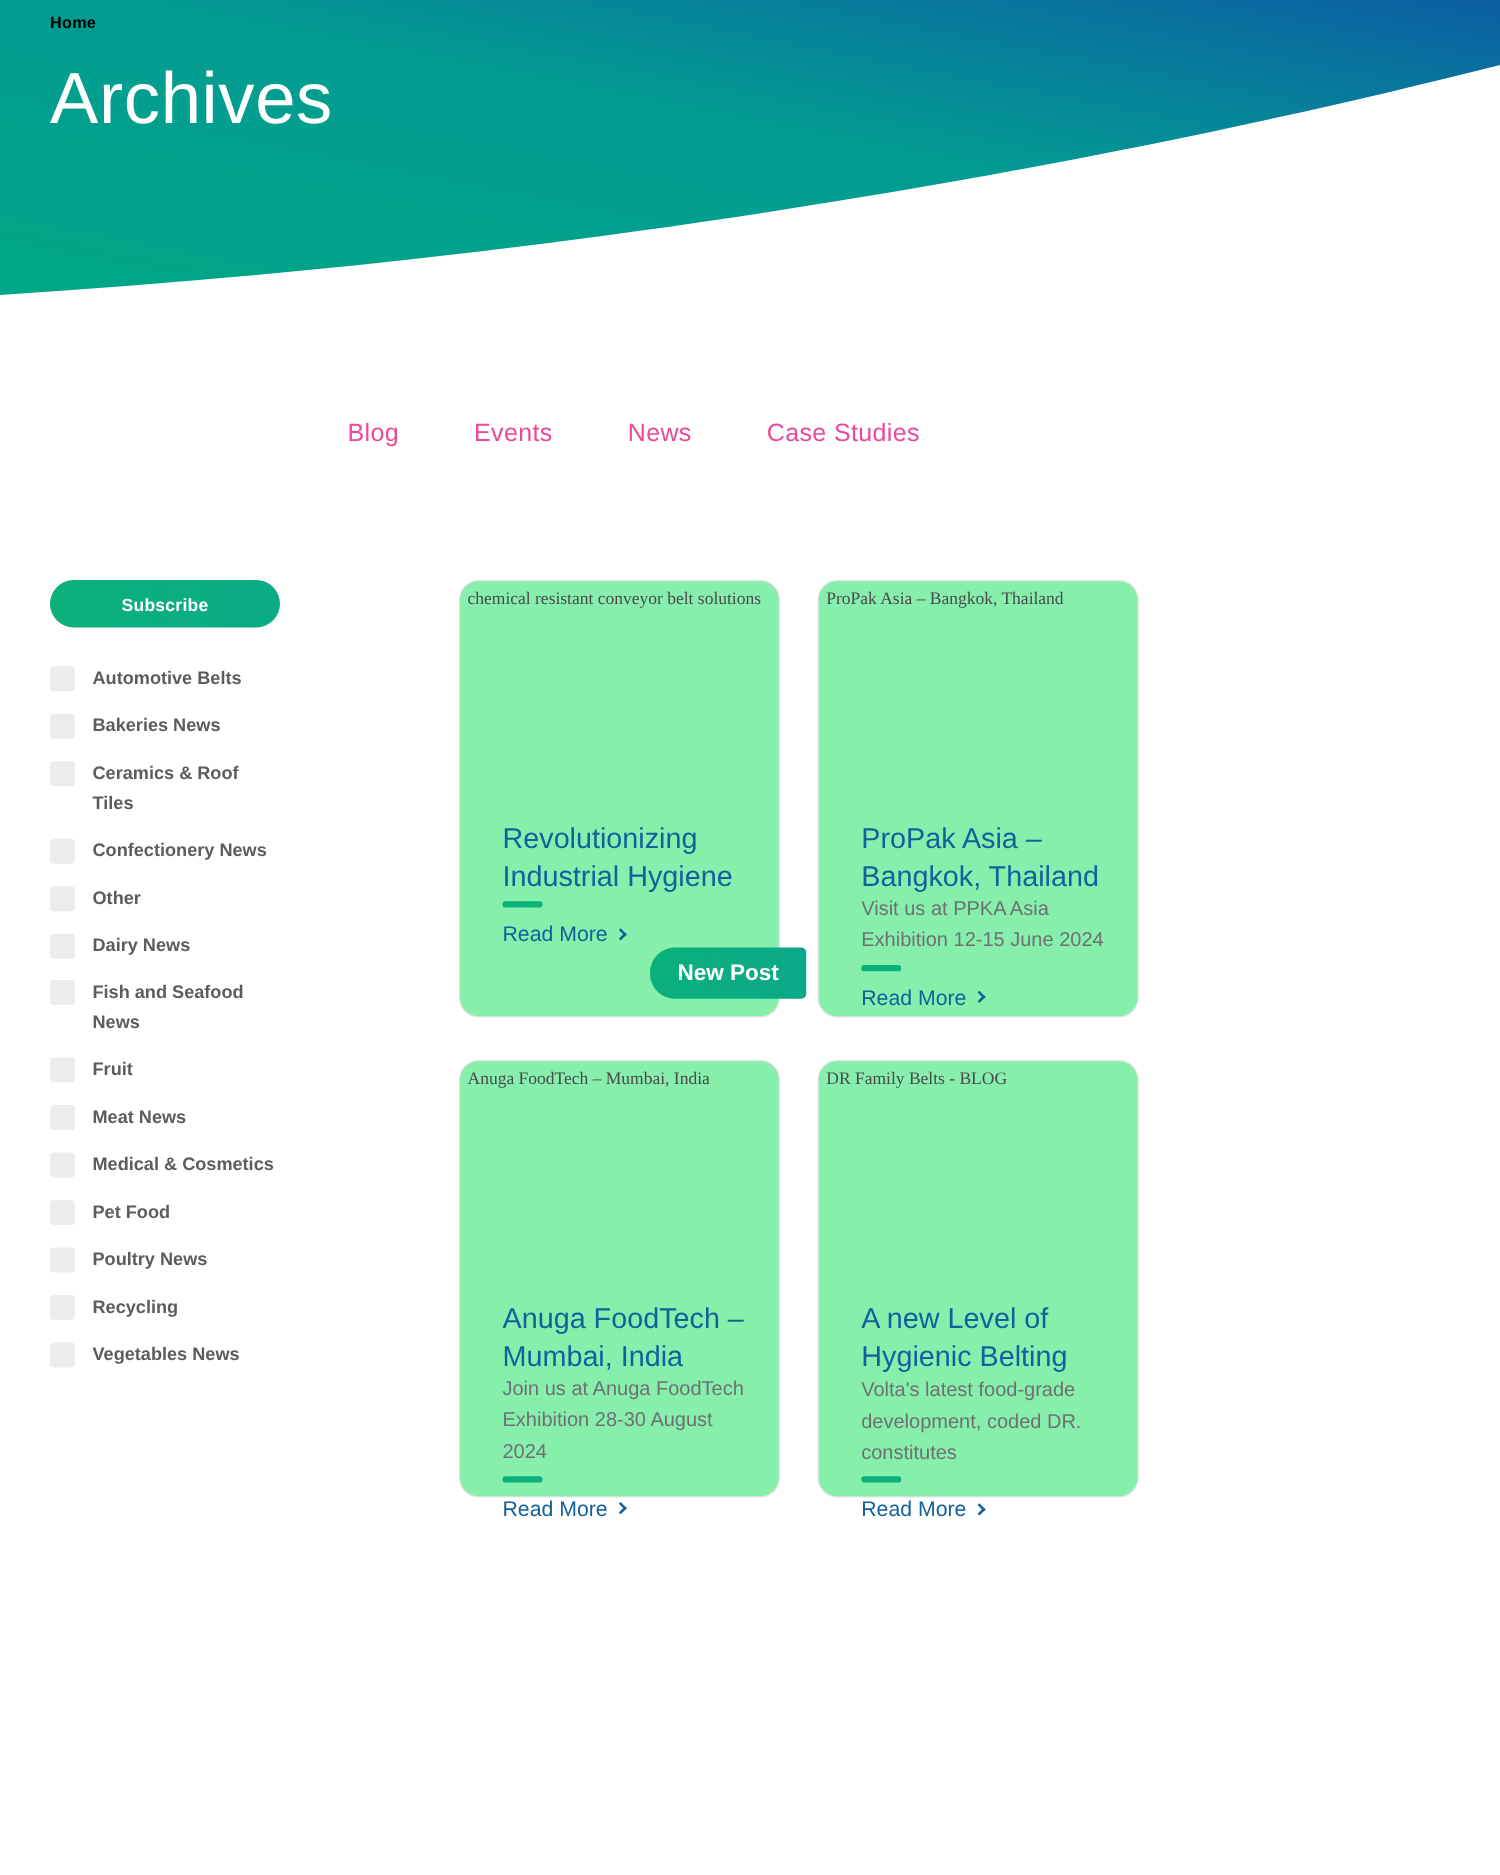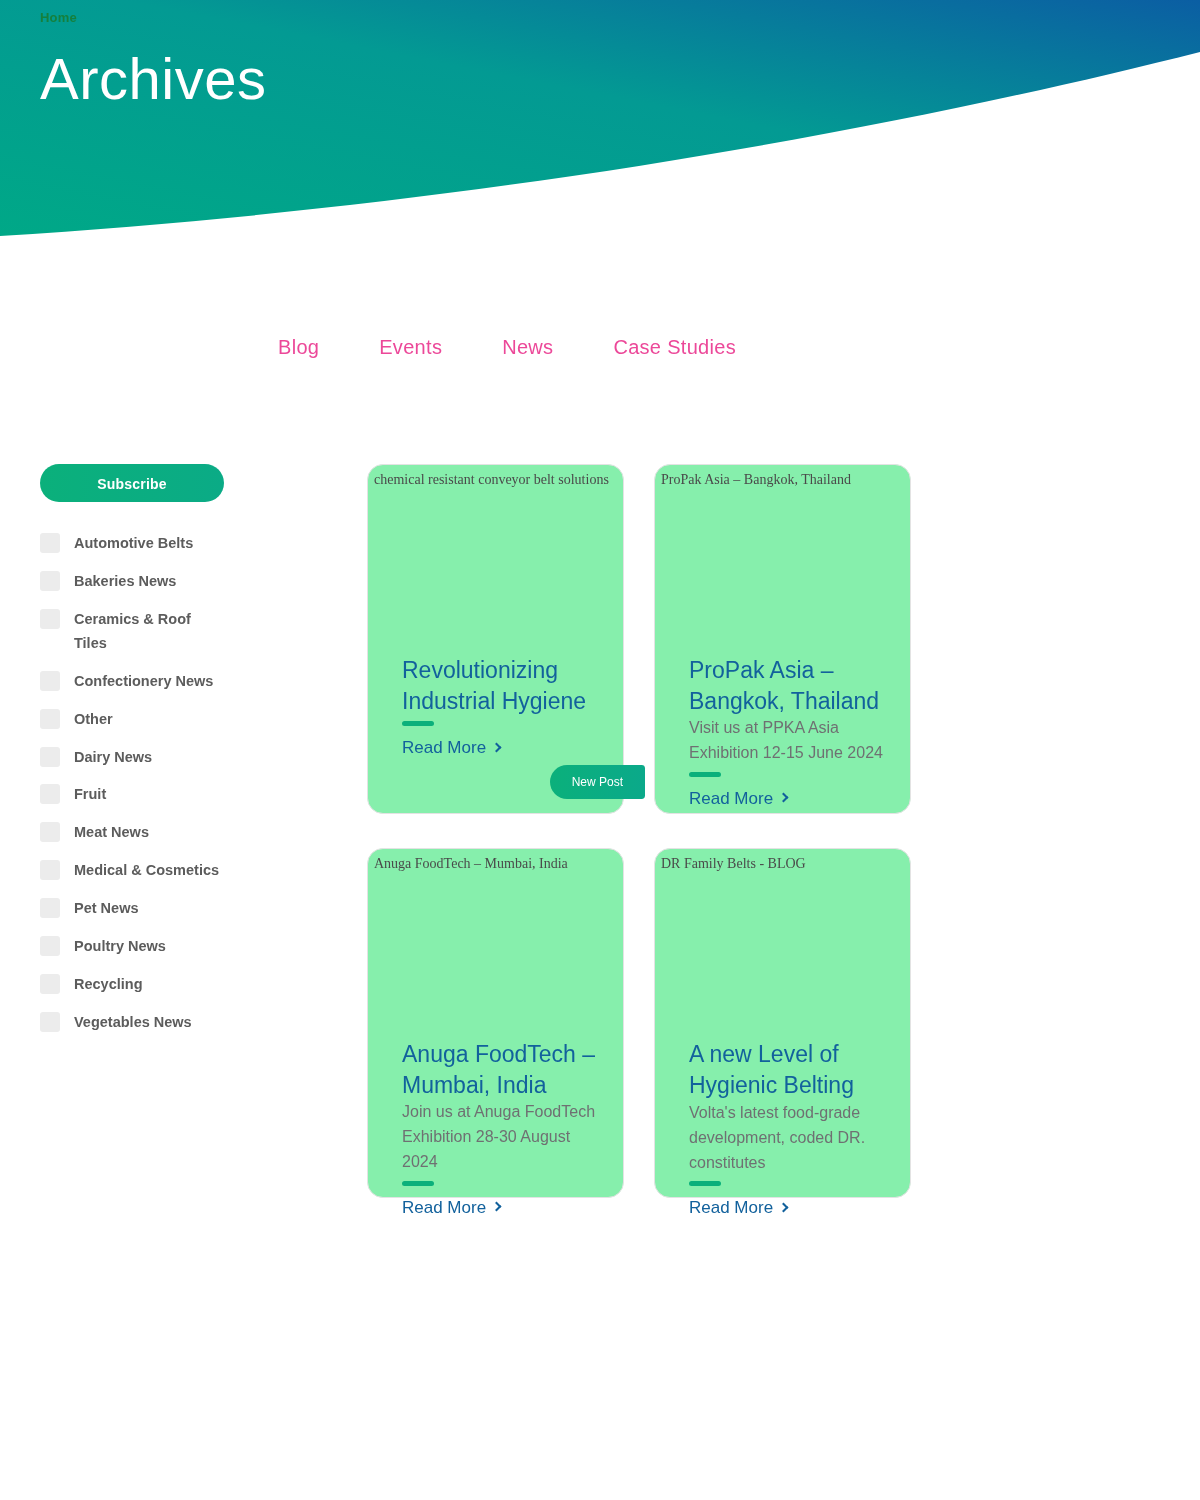"Home" .breadcrumb { color: #15803d -> #000000 }
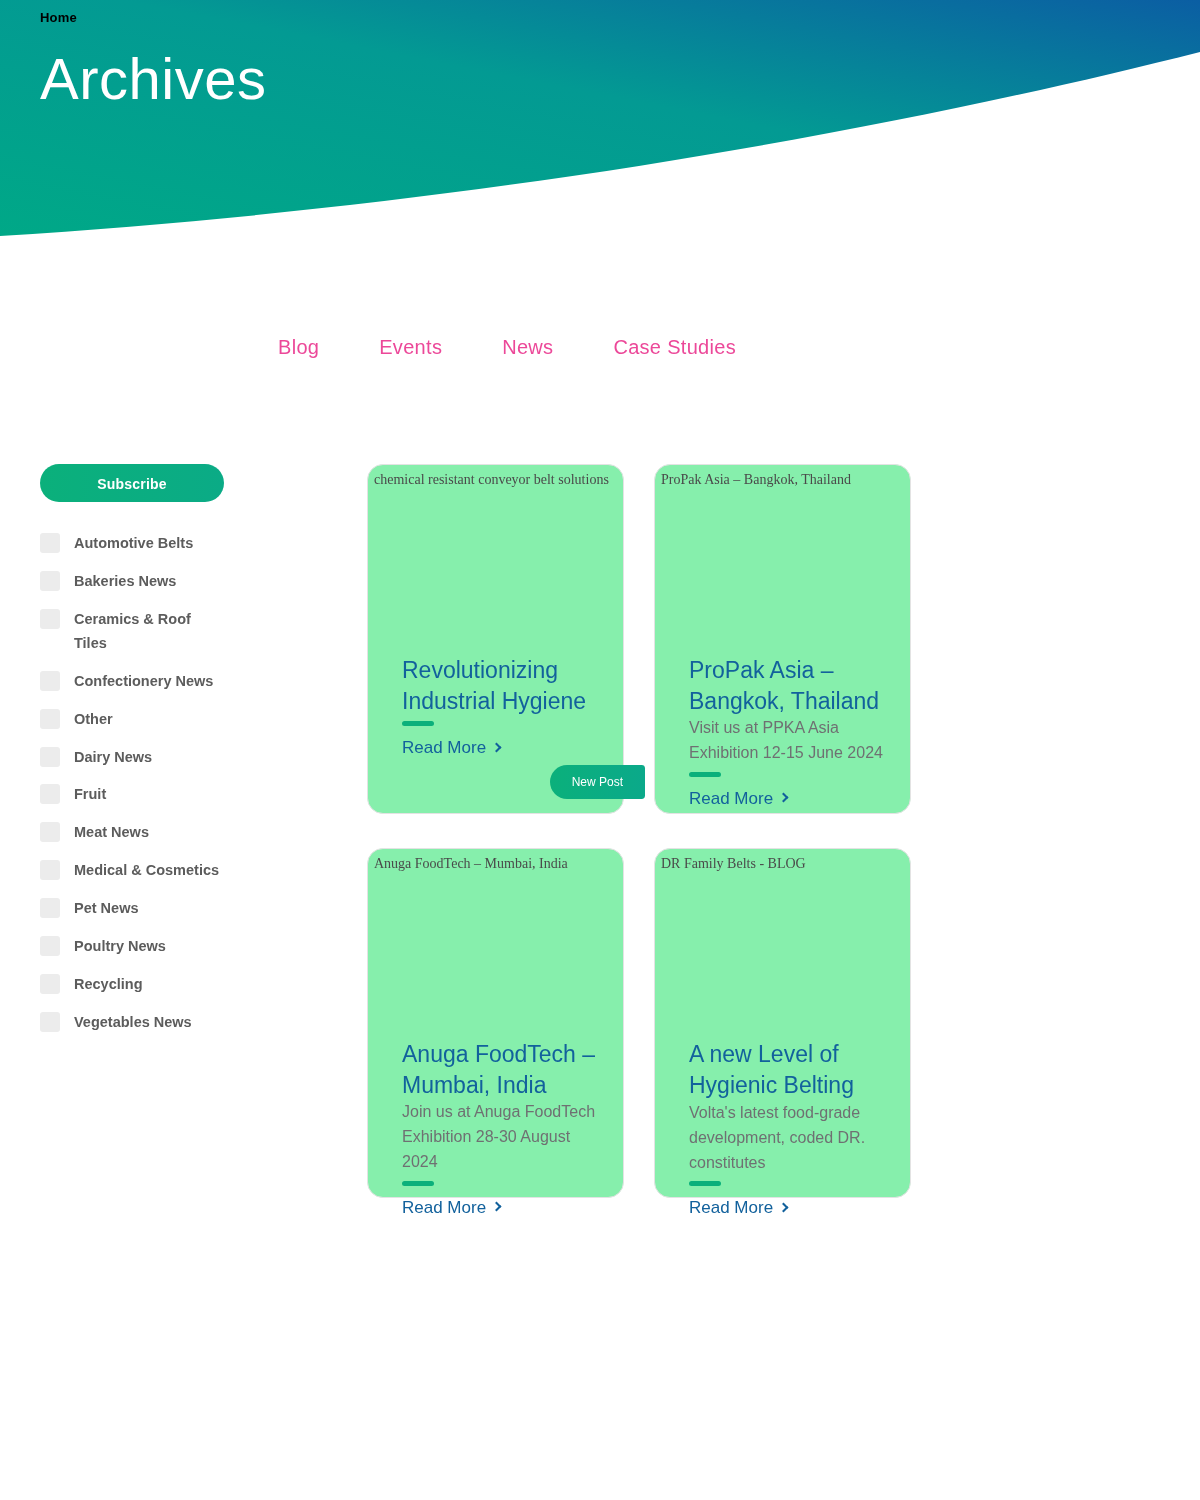"New Post" .badge { font-size: 12px -> 18px; font-weight: normal -> bold }
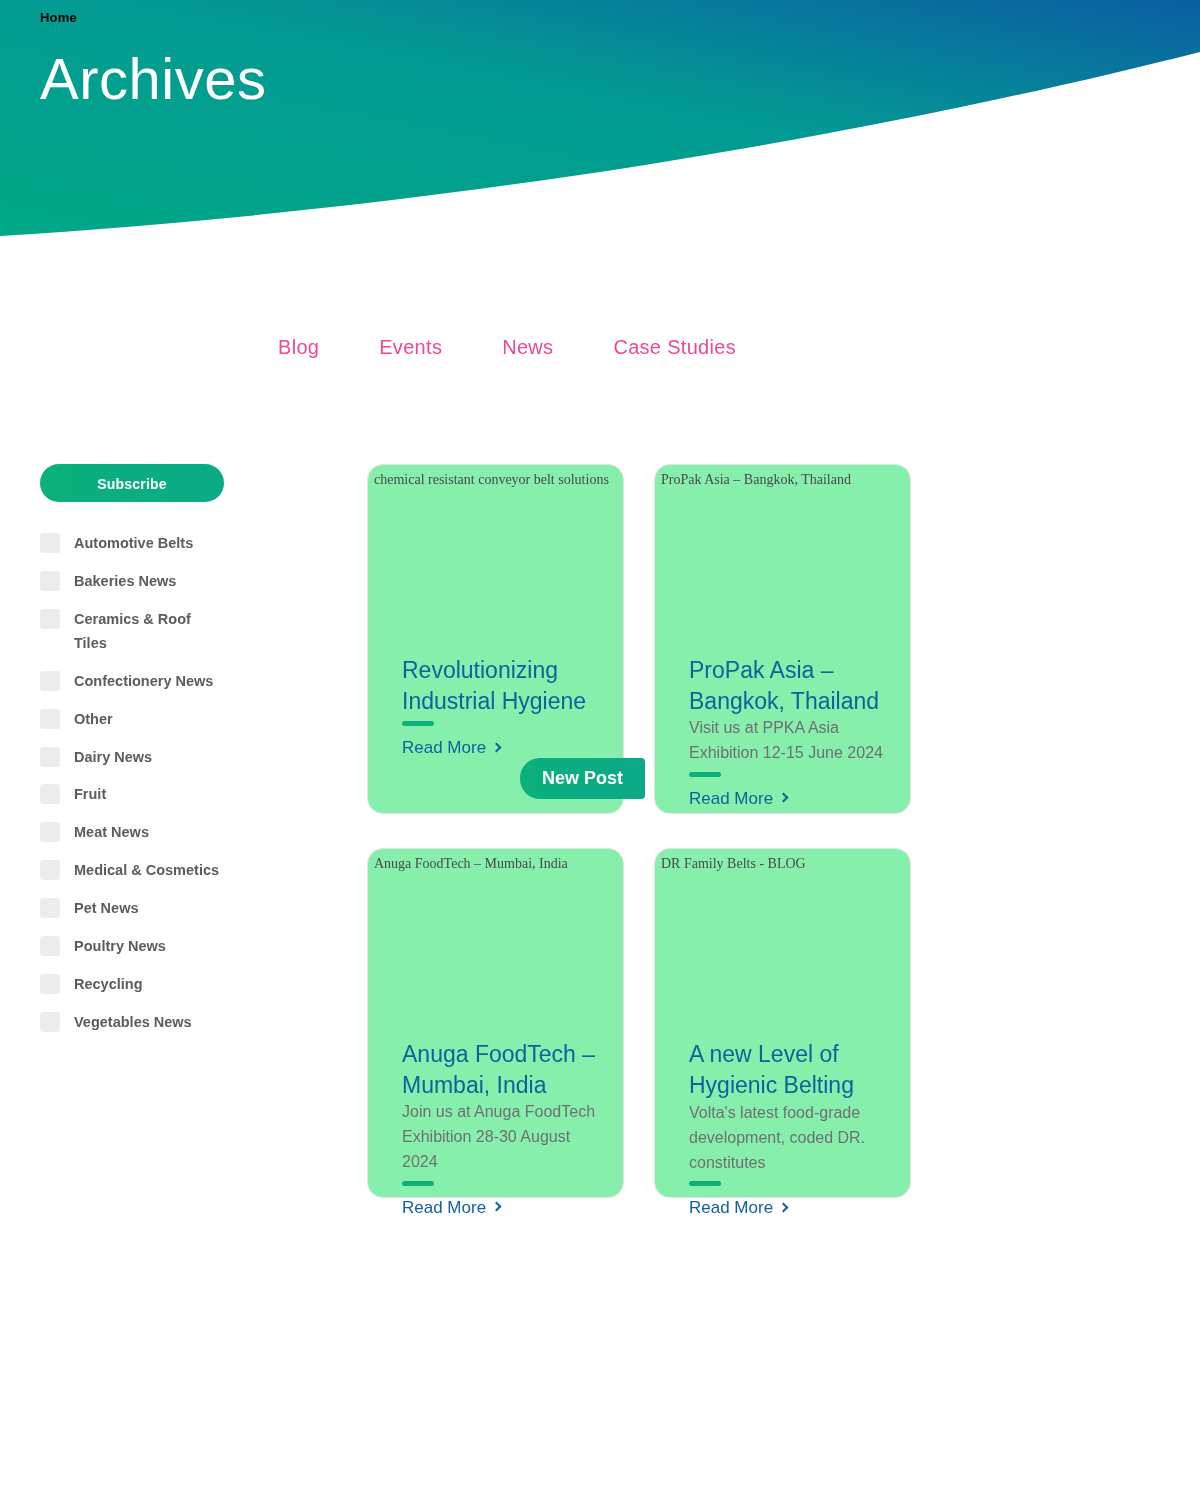"Fish and Seafood News" li.filter-item { html: none -> <li> <span></span> <span>Fish and Seafood News</span> </li> }
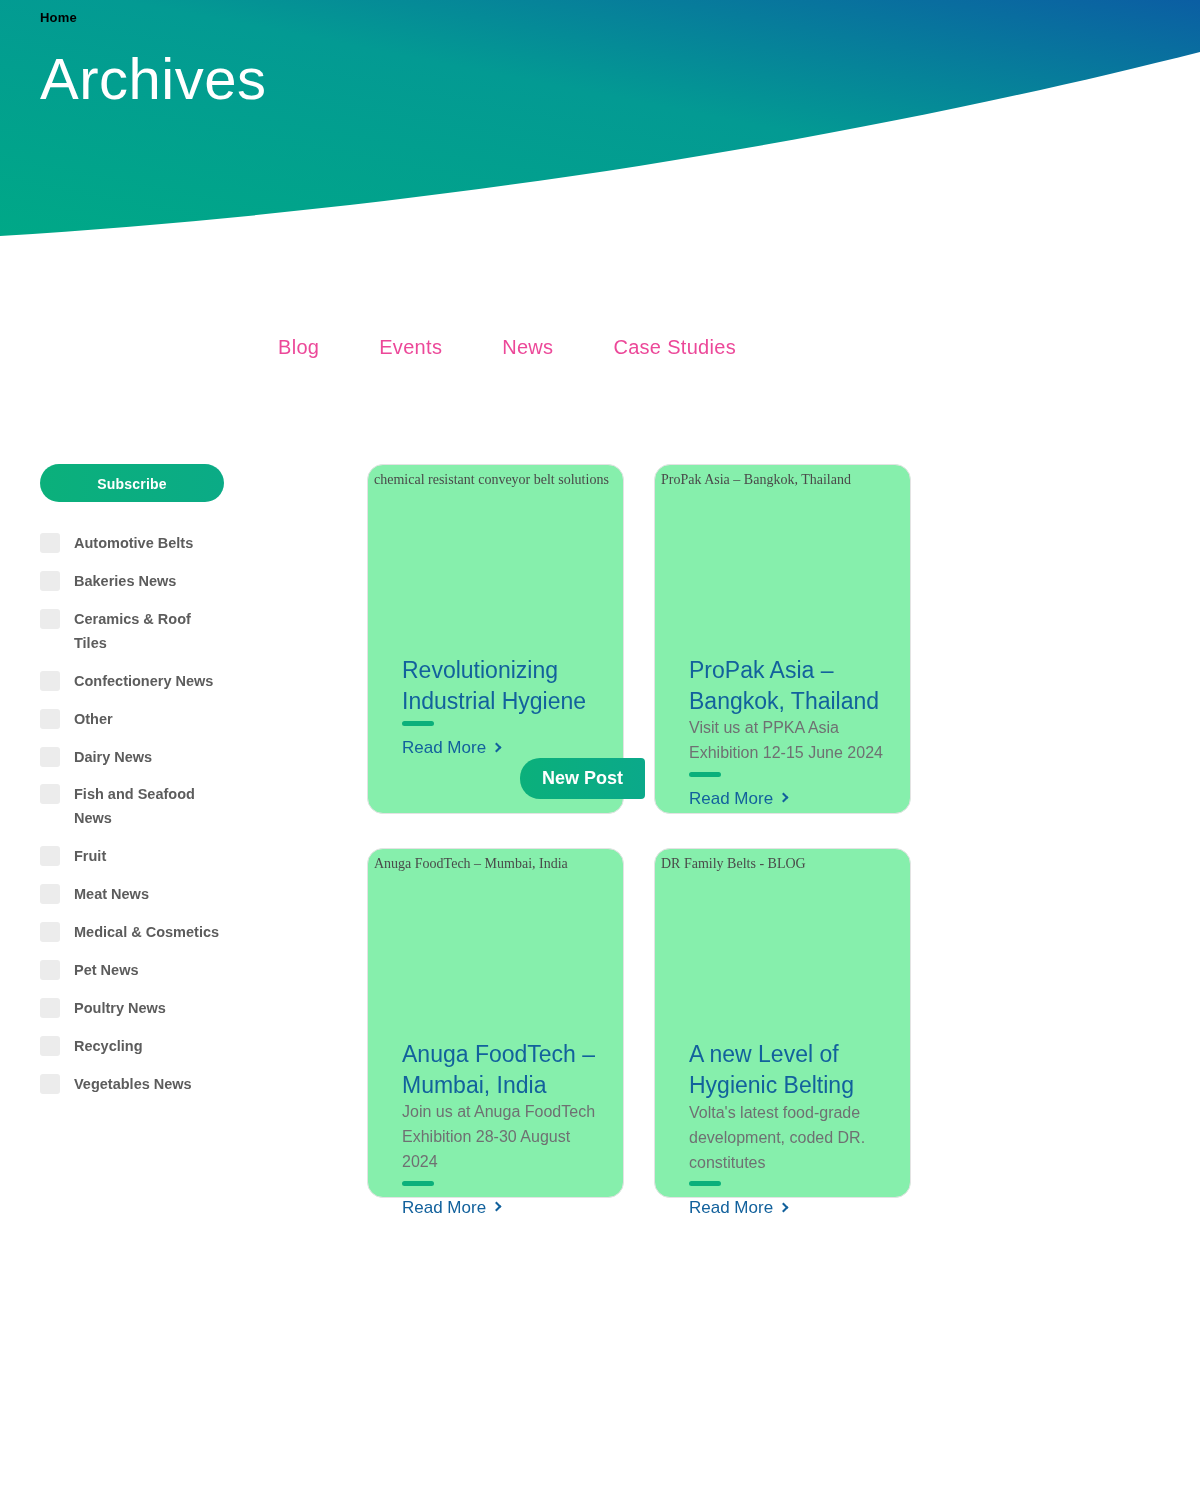"Pet News" span.filter-label { text: News -> Food }
